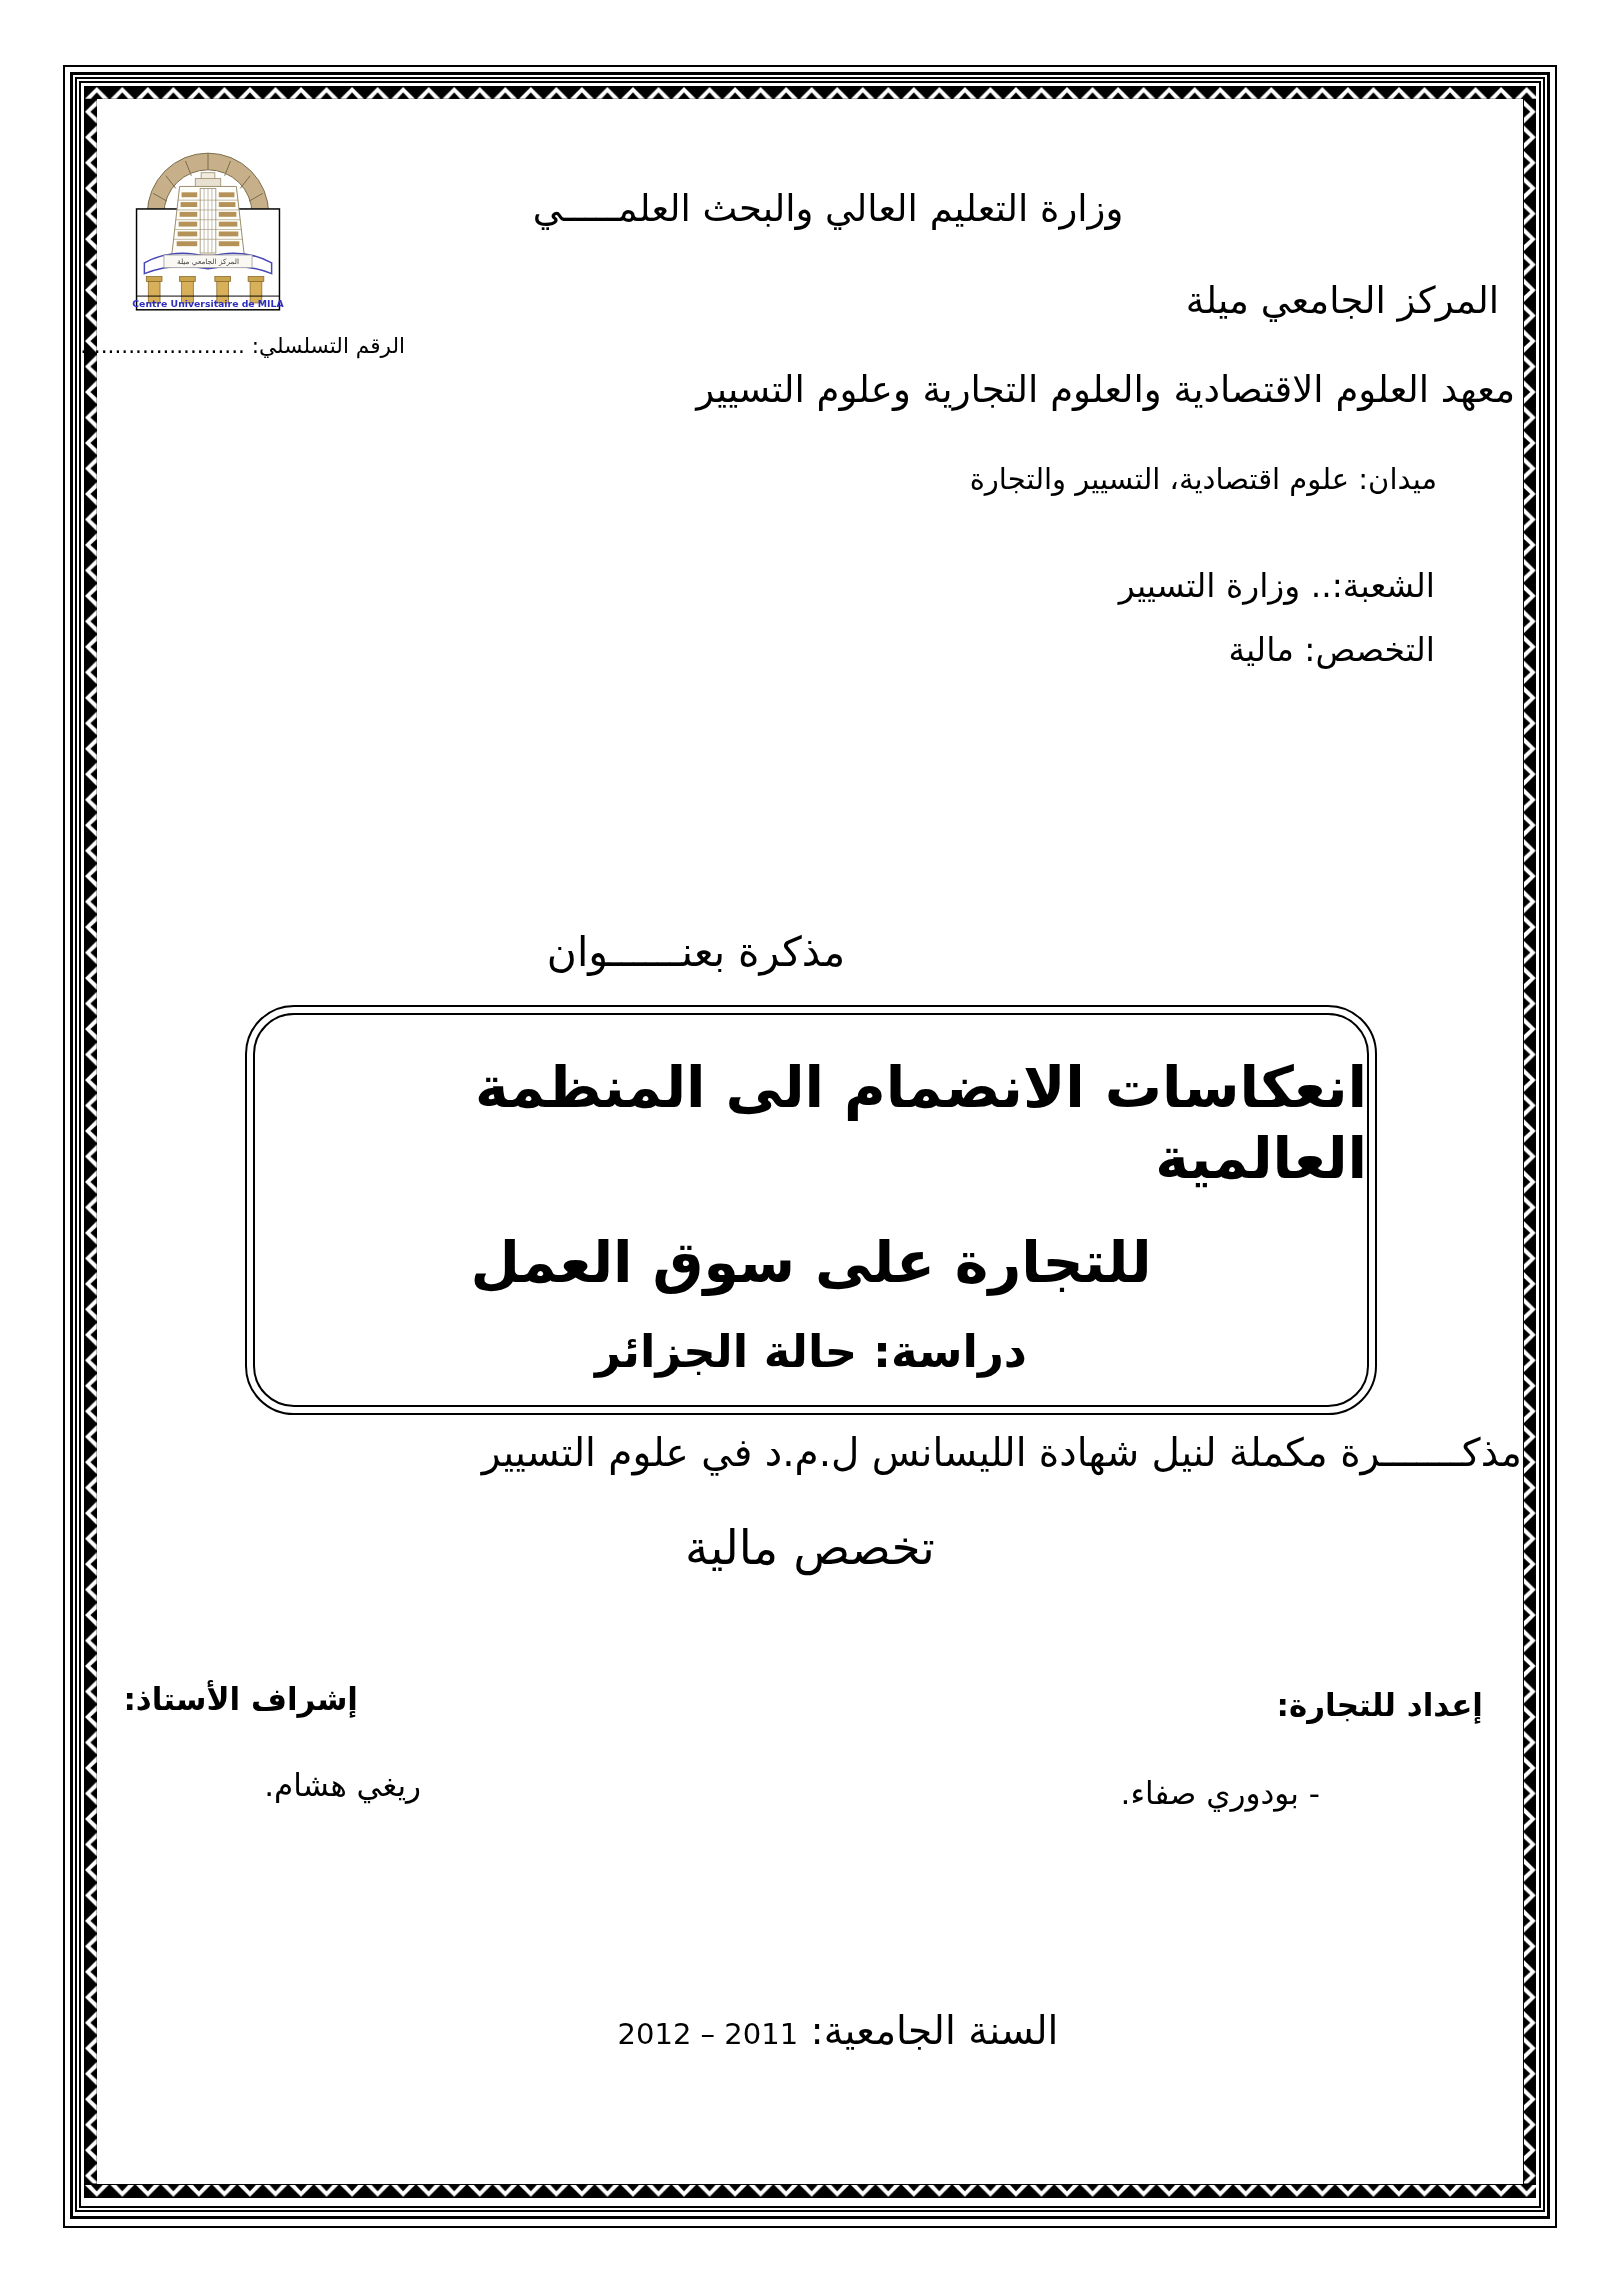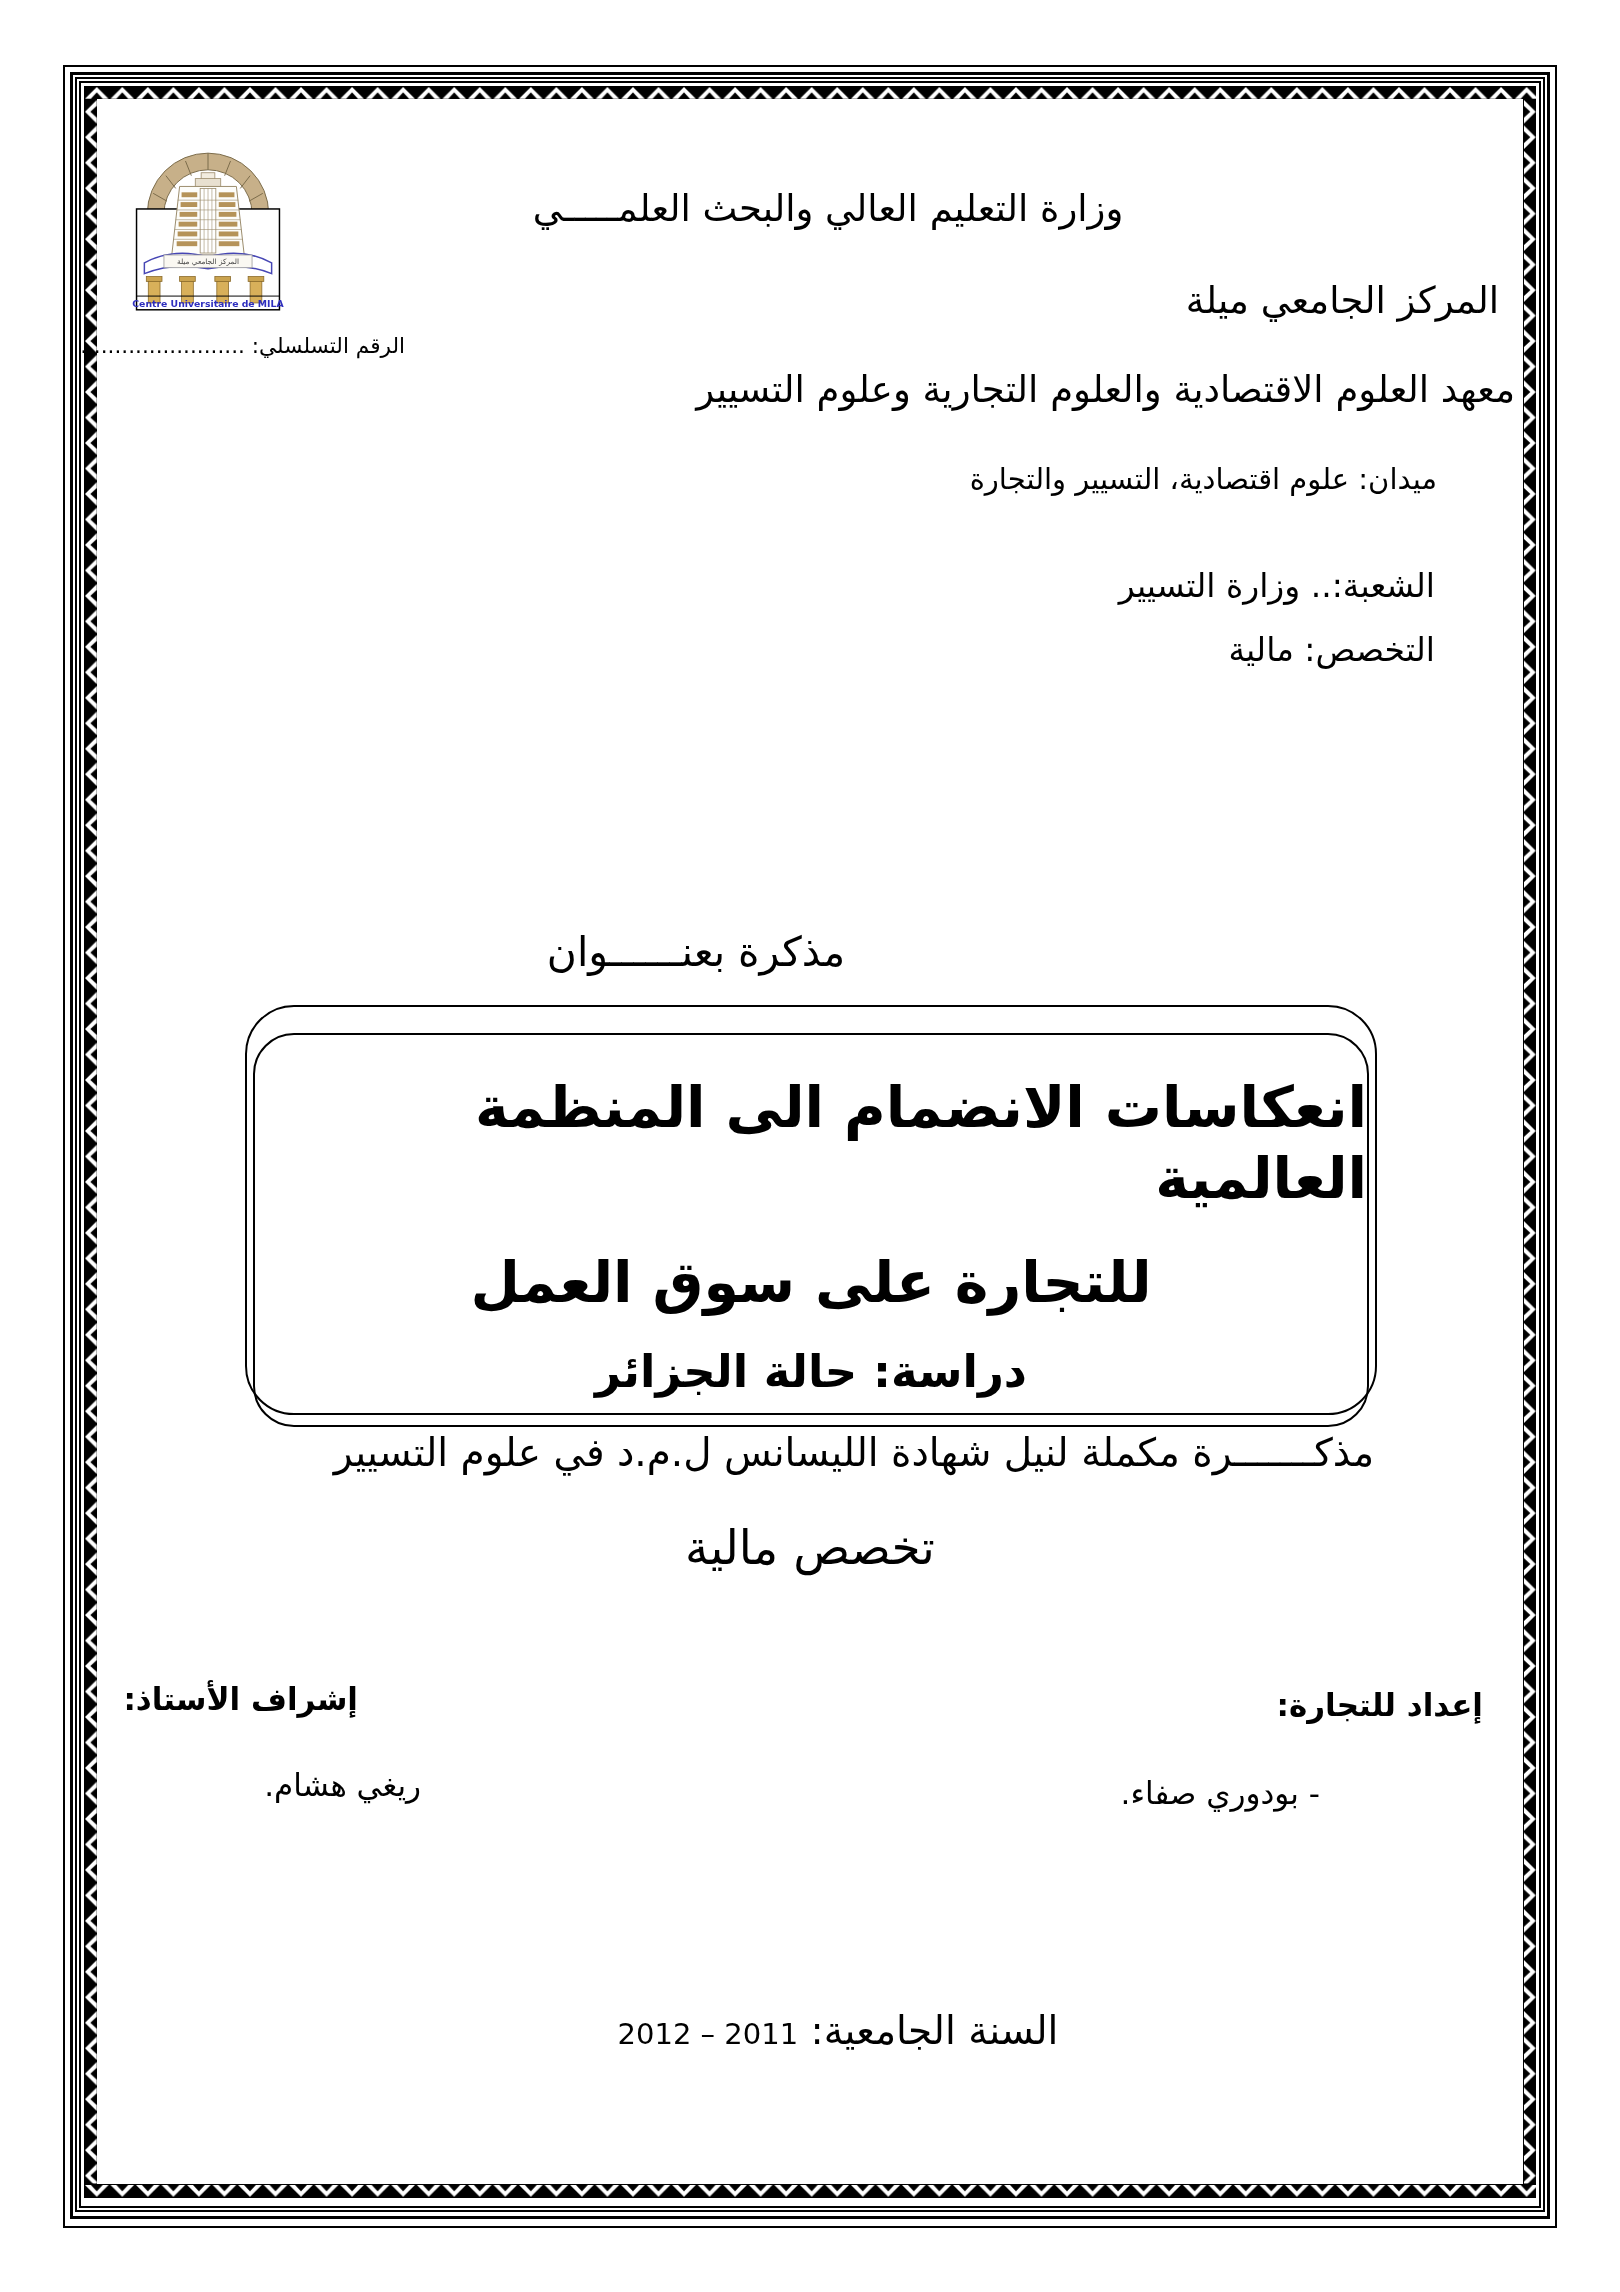"انعكاسات الانضمام الى المنظمة العالمية" .title-box-inner { margin-top: 20px -> none }
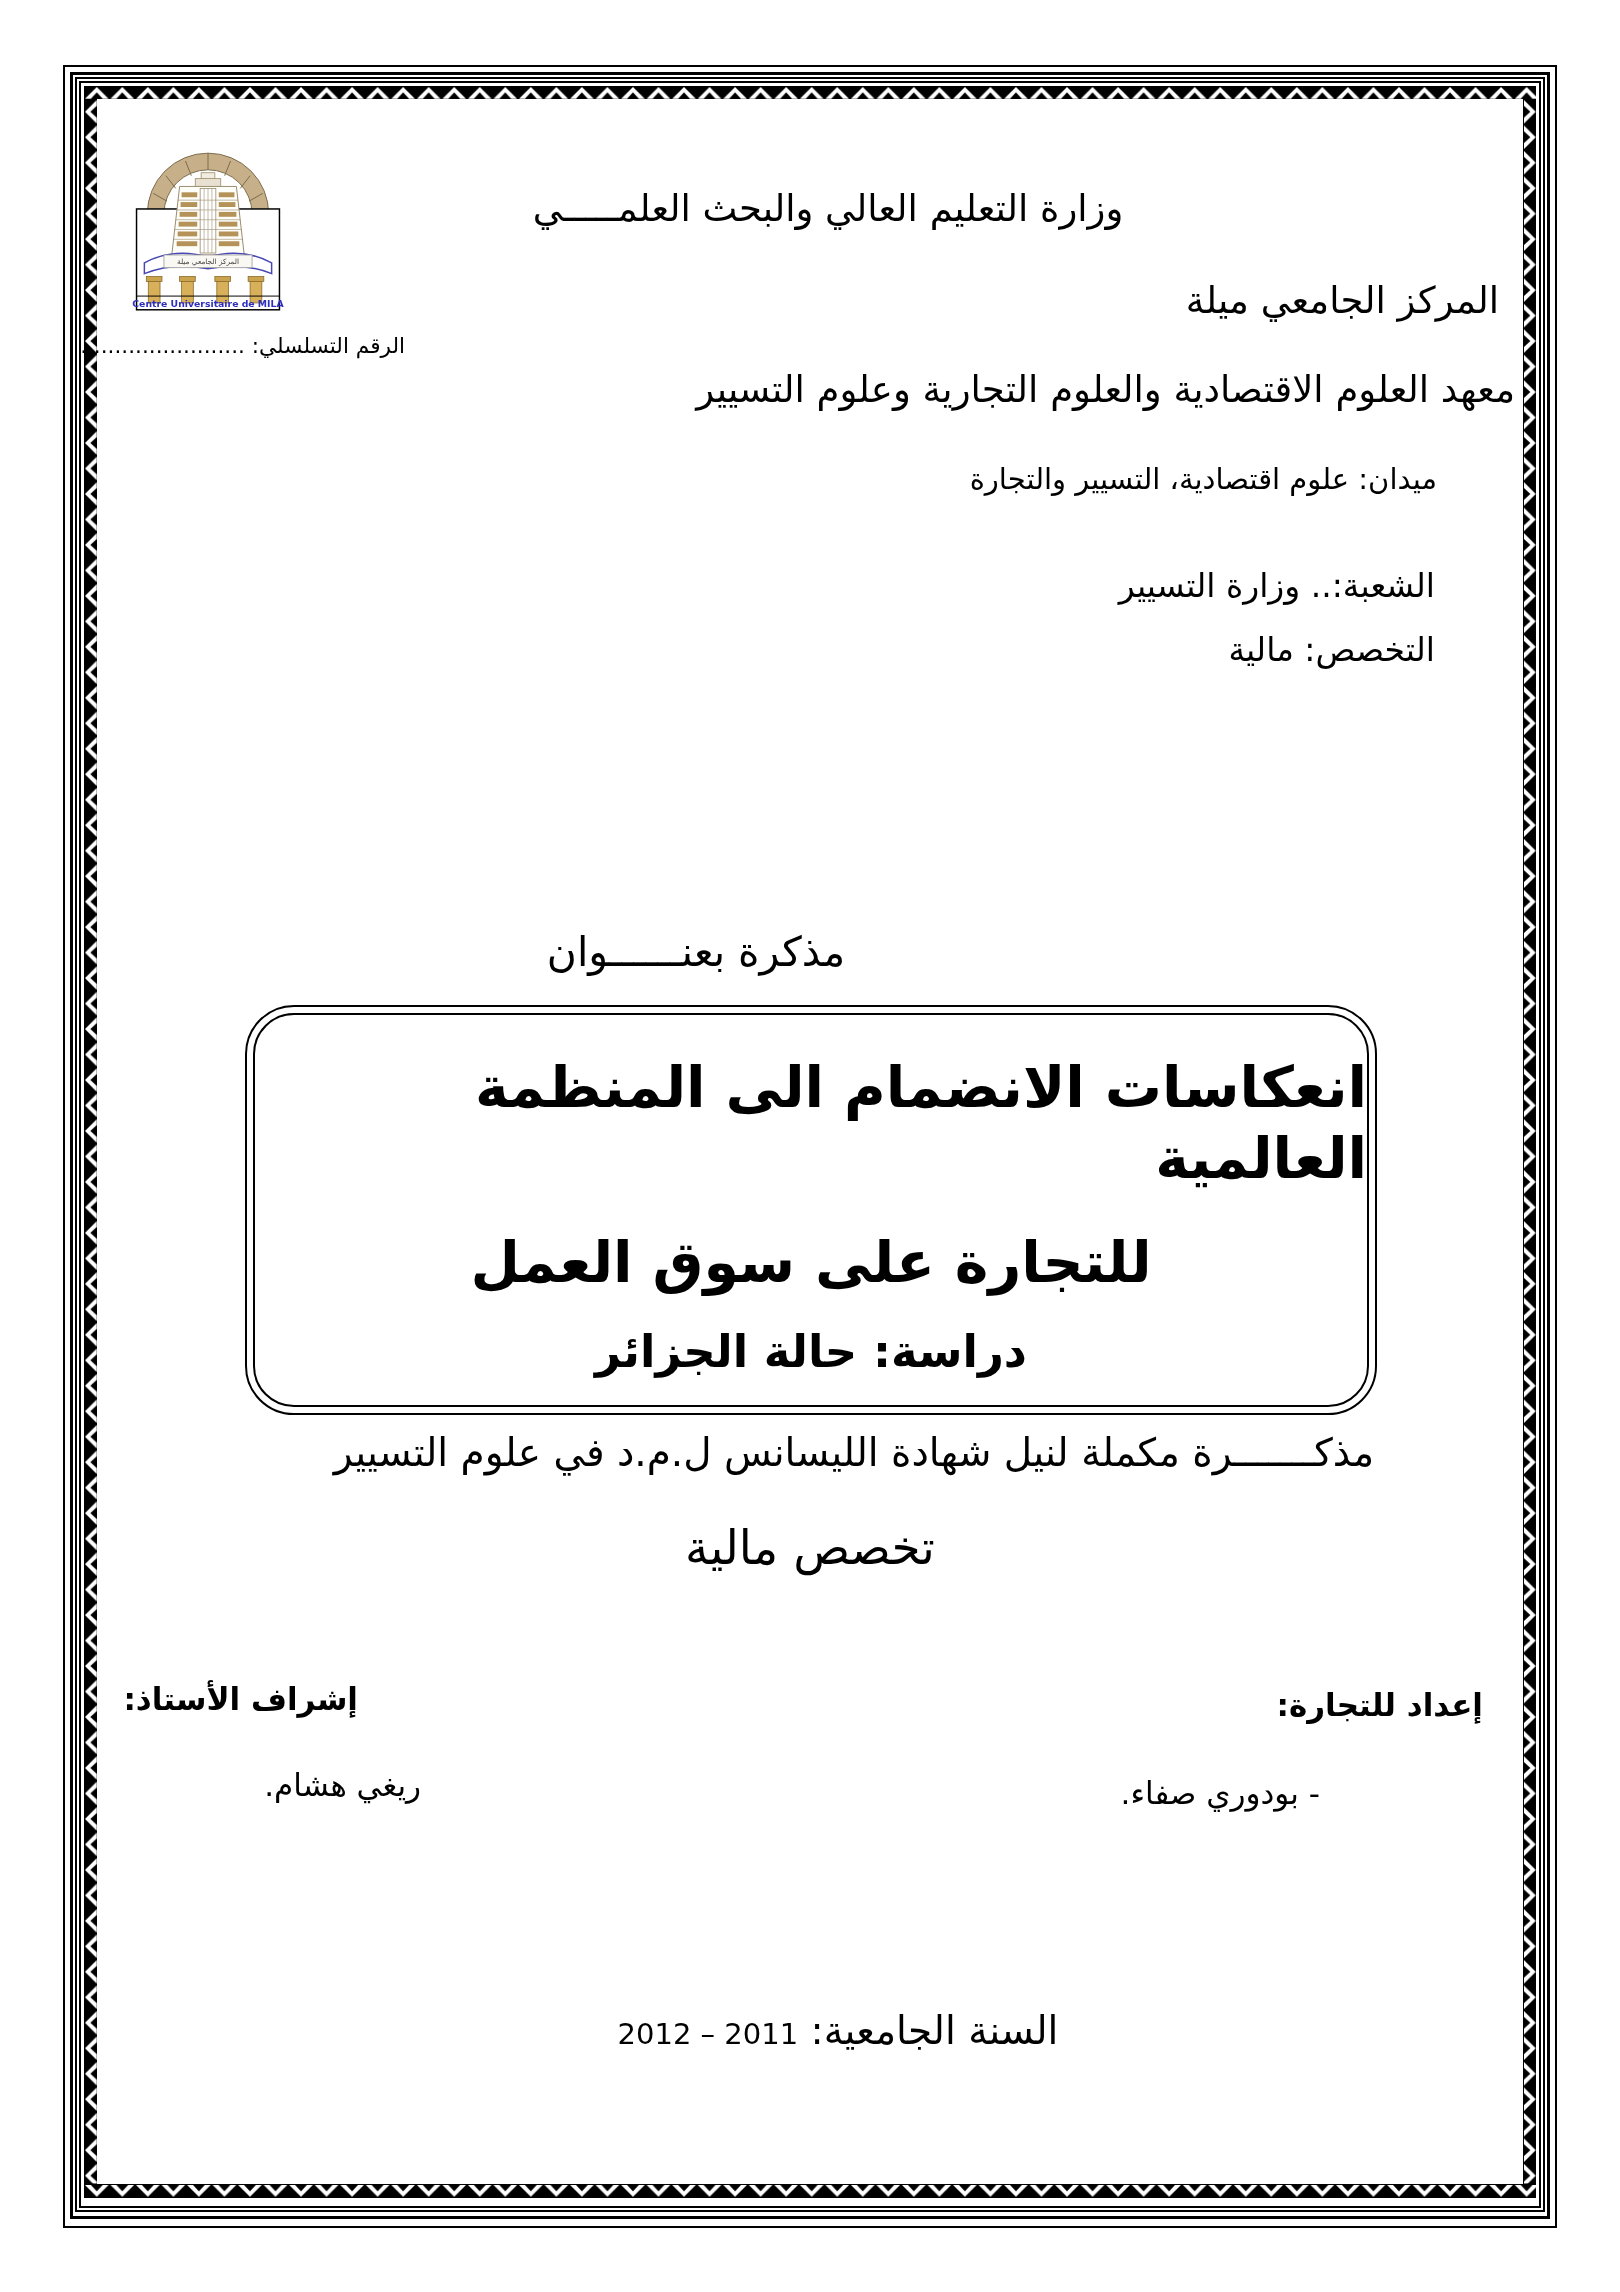"مذكـــــــرة مكملة لنيل شهادة الليسانس" .degree { padding-left: 44px -> none; text-align: center -> right }
